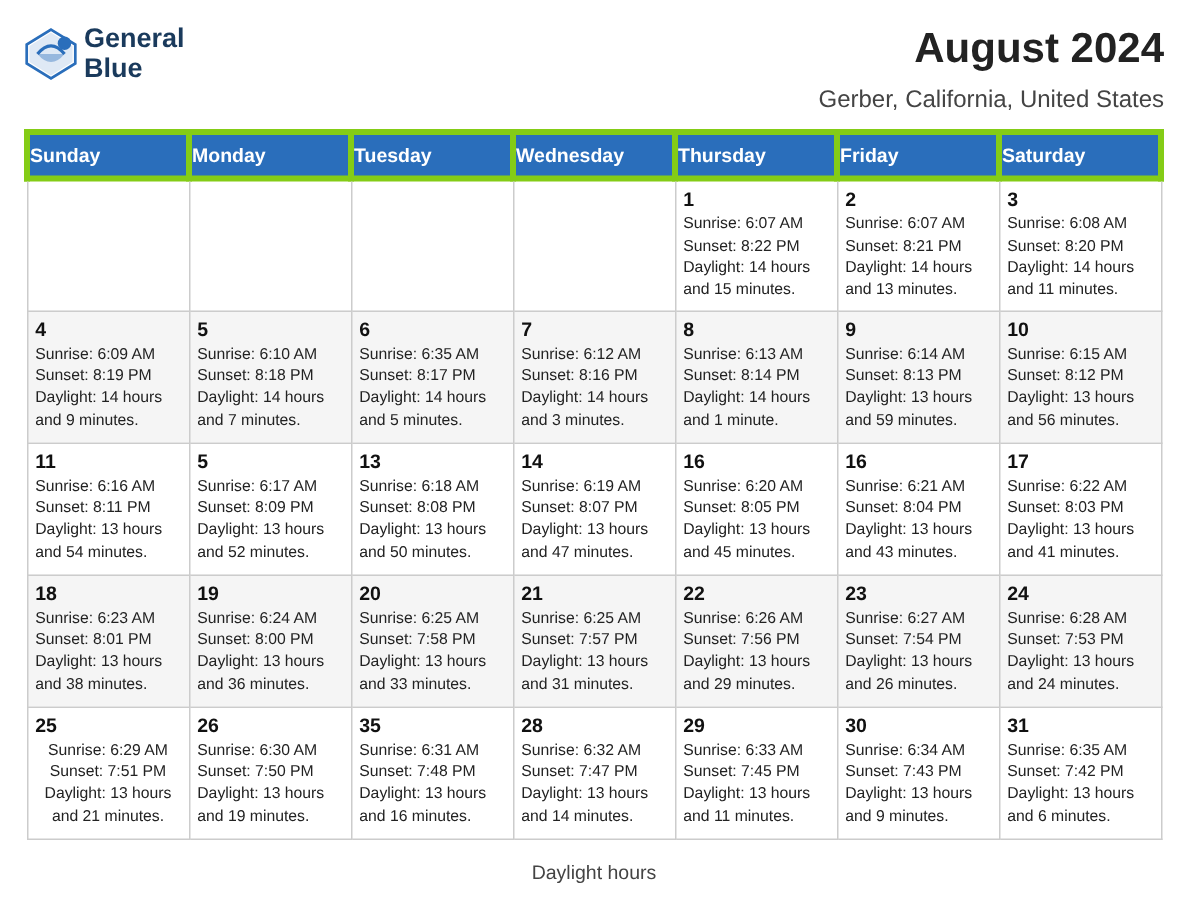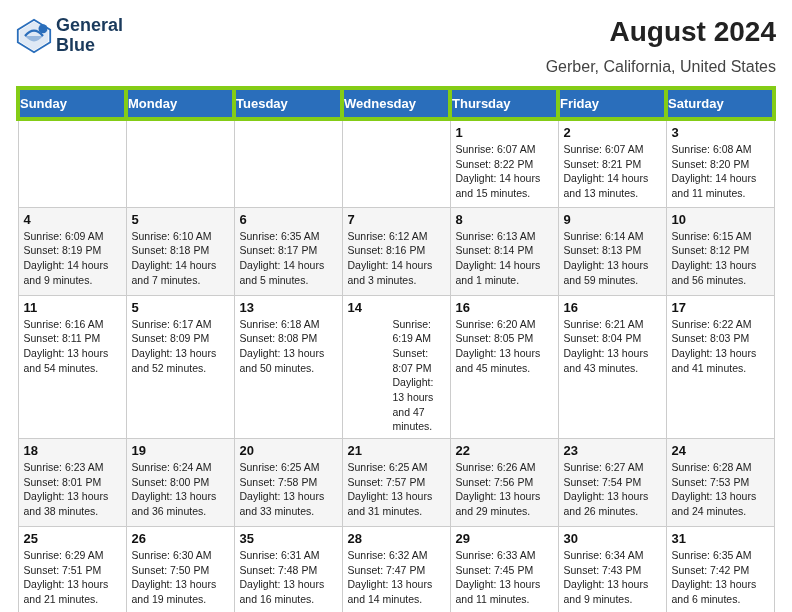"Sunrise: 6:19 AM" div.day-info { margin-left: 45px -> none }
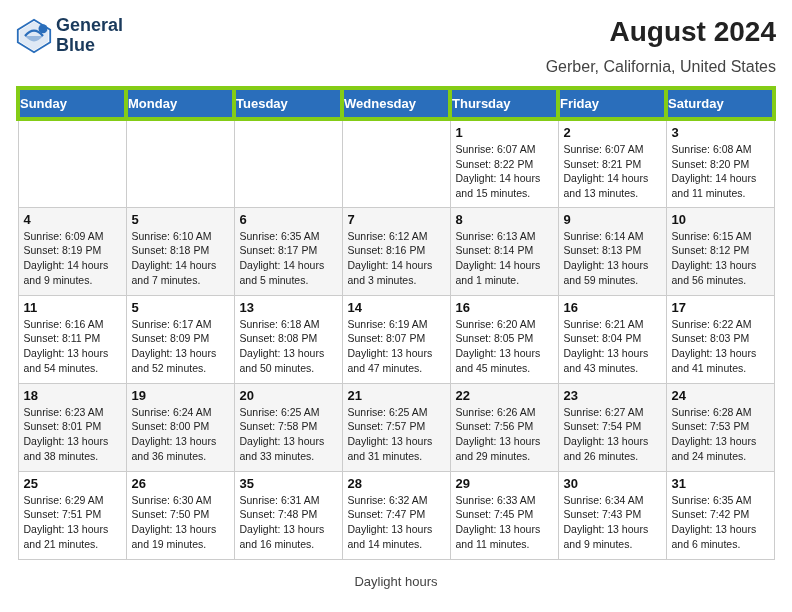"Sunrise: 6:29 AM" div.day-info { text-align: none -> center }
